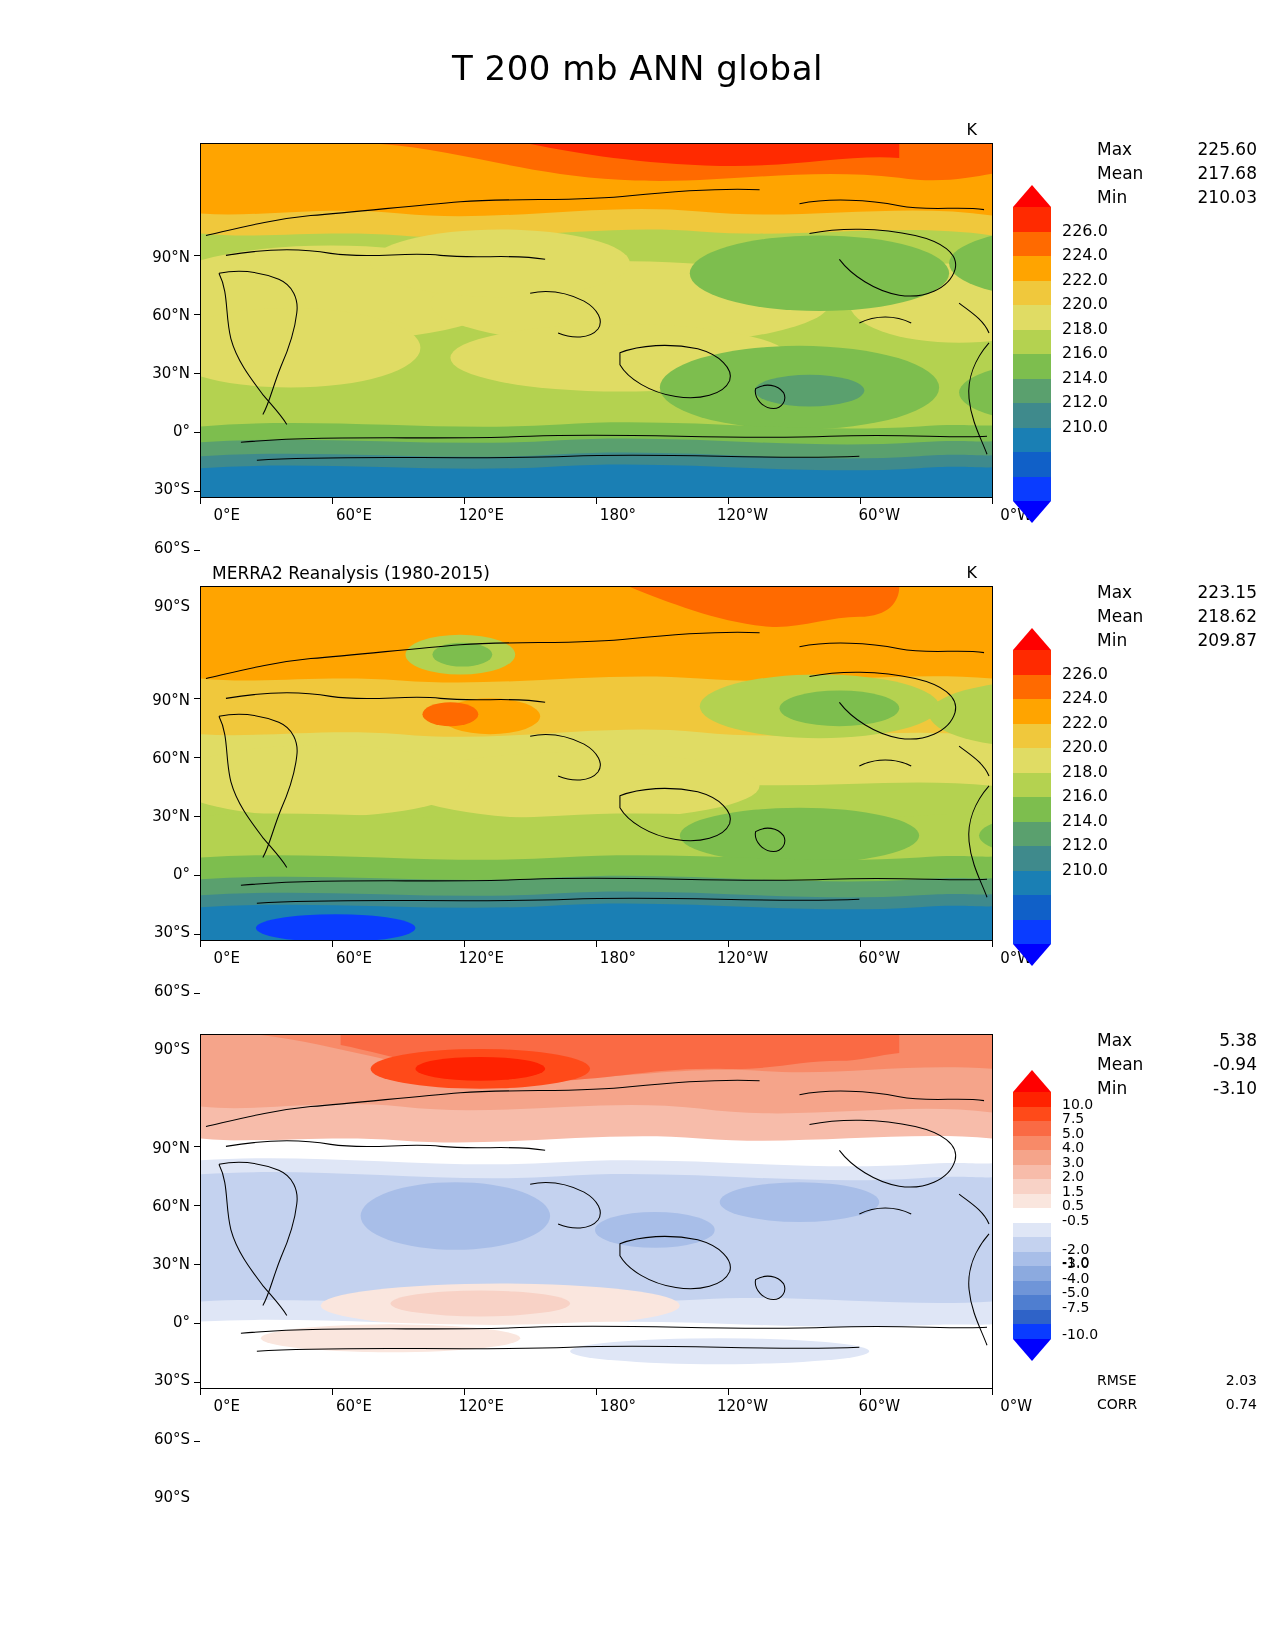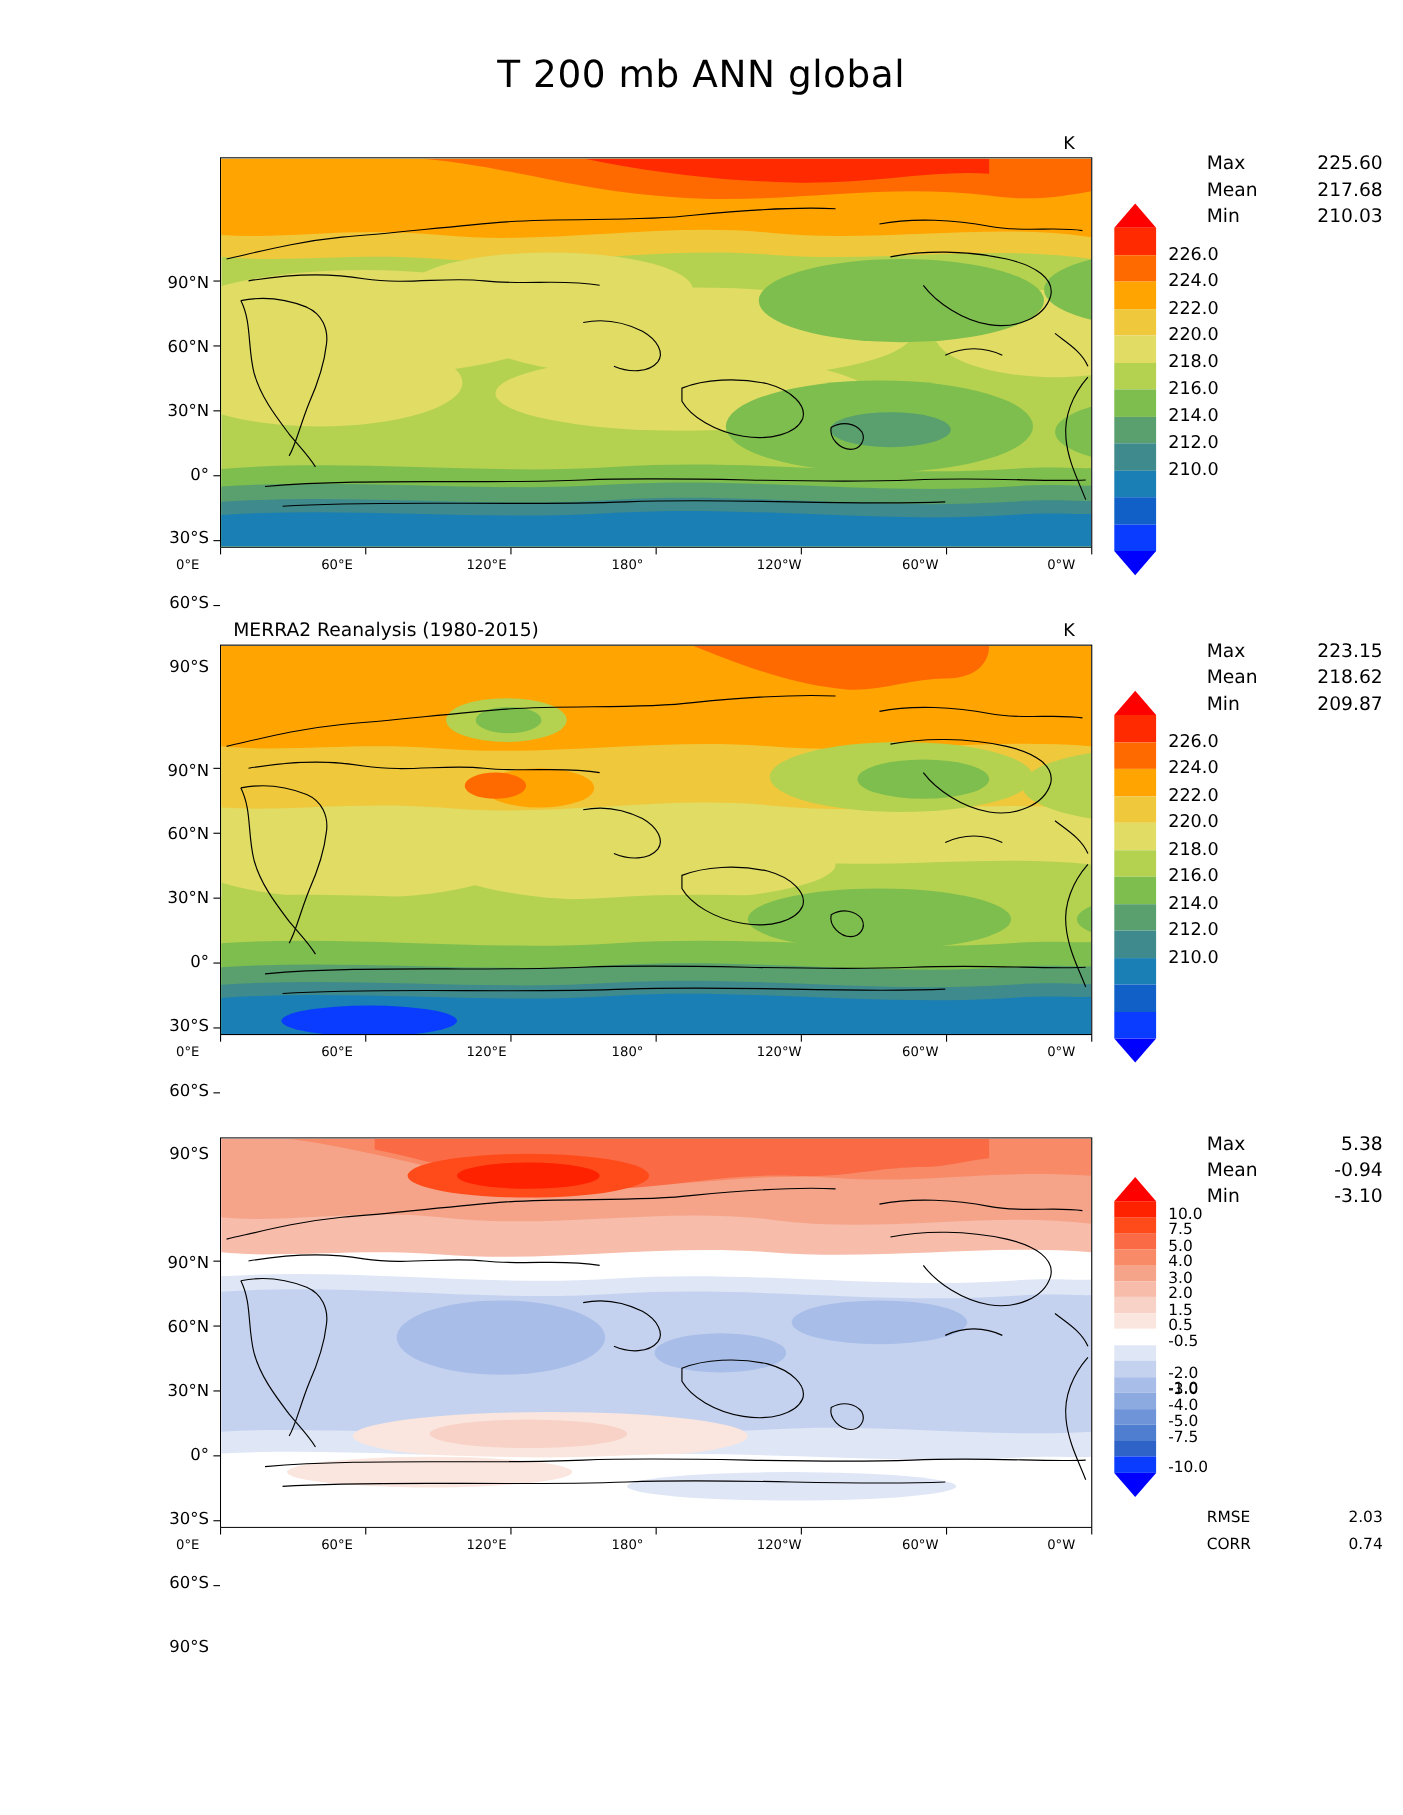"0°E" .xlab { font-size: 12px -> 15px; text-align: left -> right }
